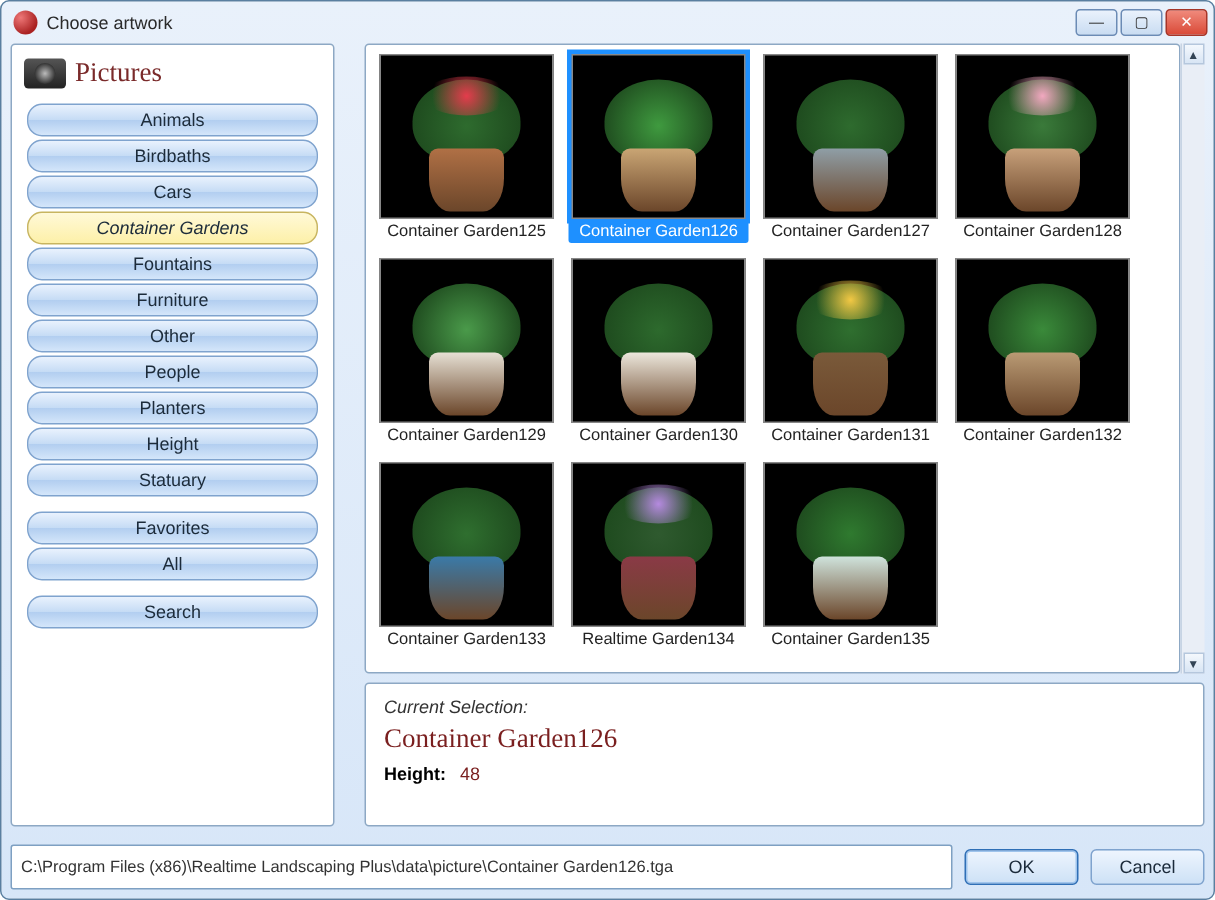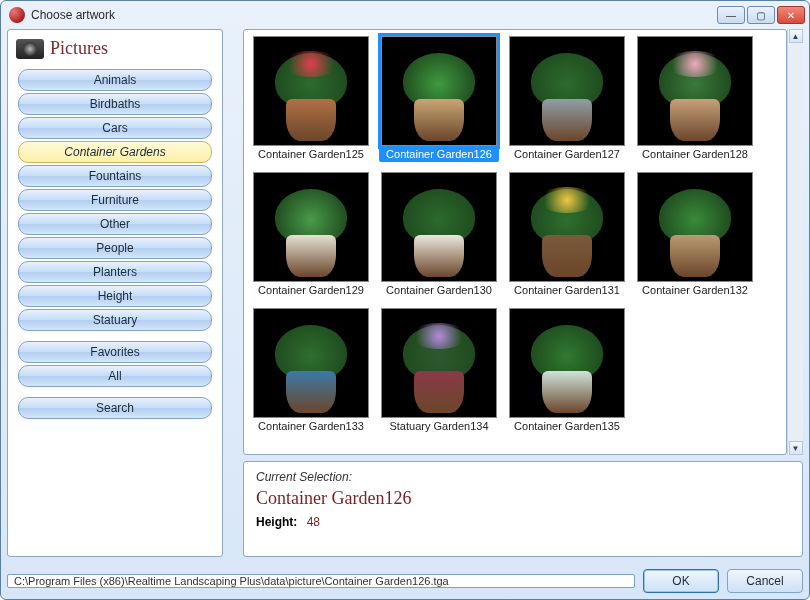"Statuary Garden134" div.cap { text: Statuary -> Realtime }
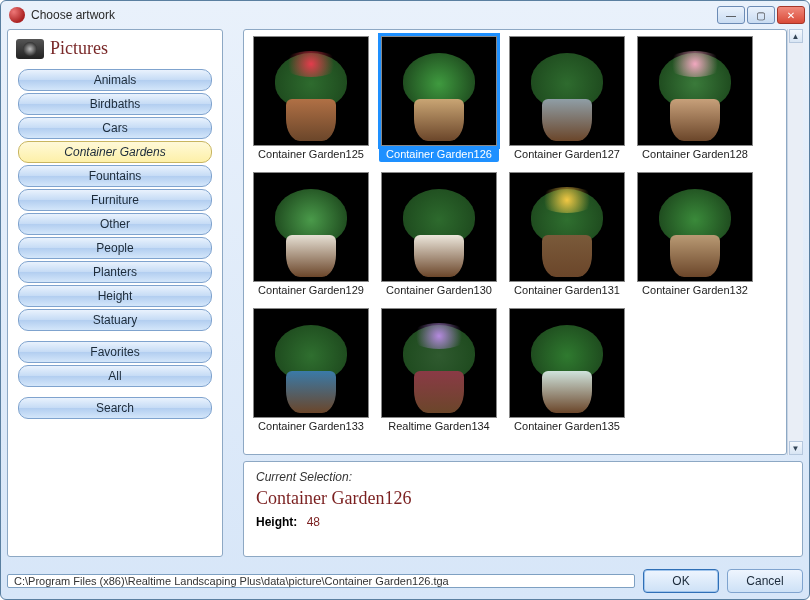"C:\Program Files (x86)\Realtime" .pathbox { height: 14px -> 30px }
